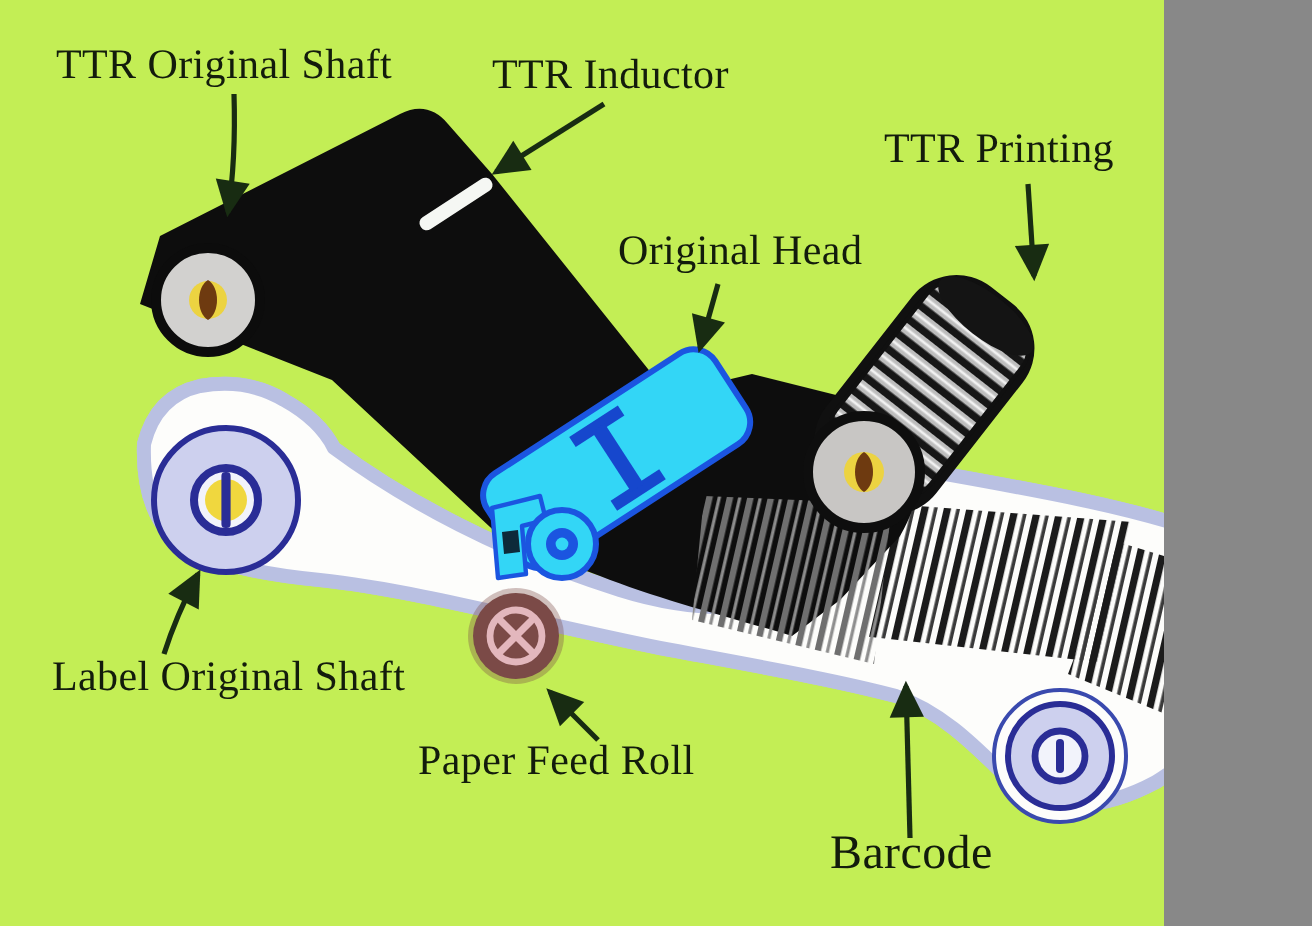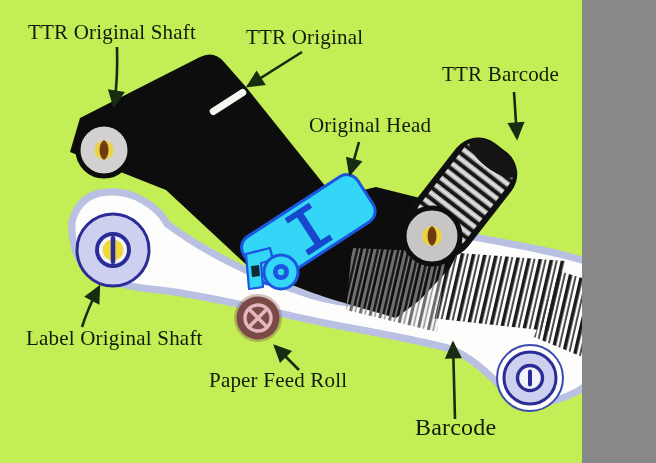"TTR Original" div.diagram-label { text: Original -> Inductor }
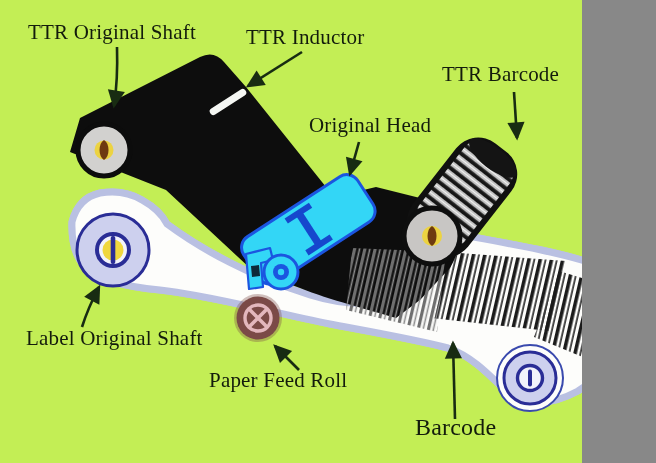"TTR Barcode" div.diagram-label { text: Barcode -> Printing }
